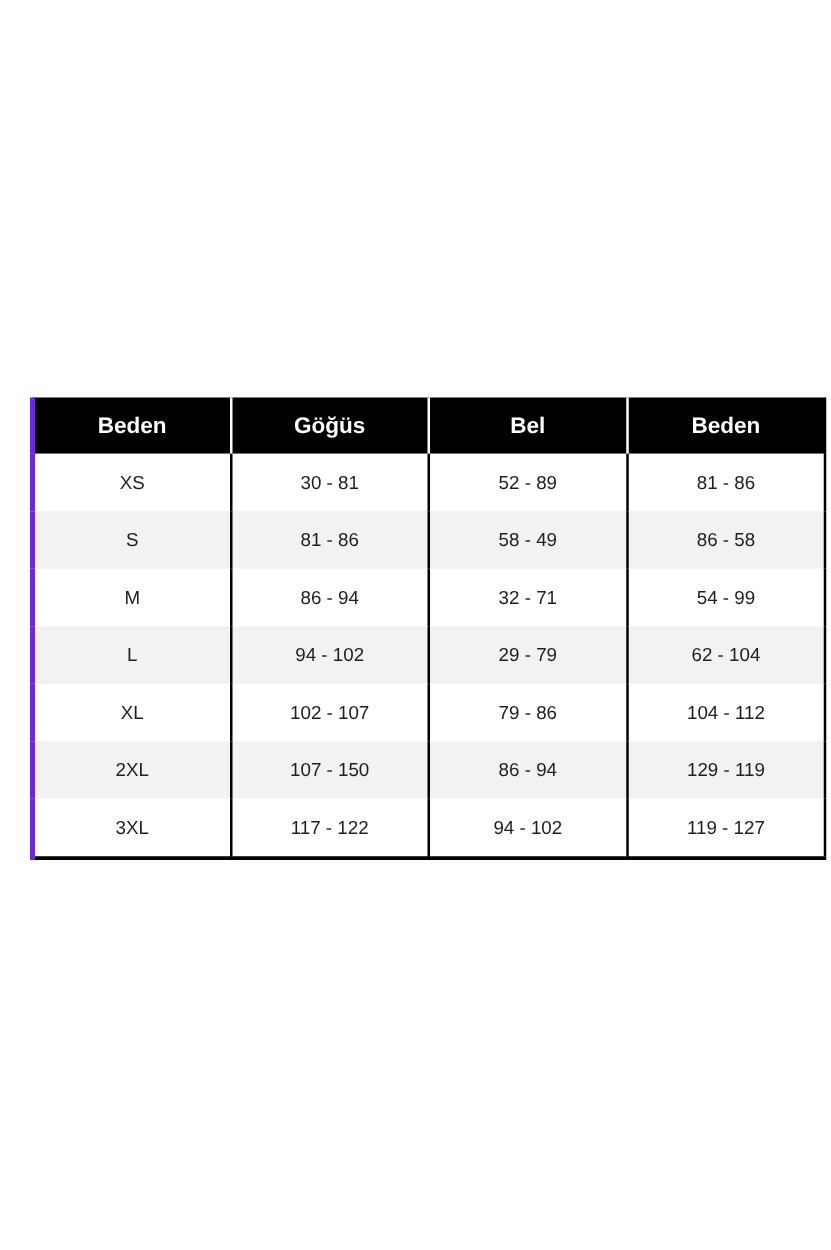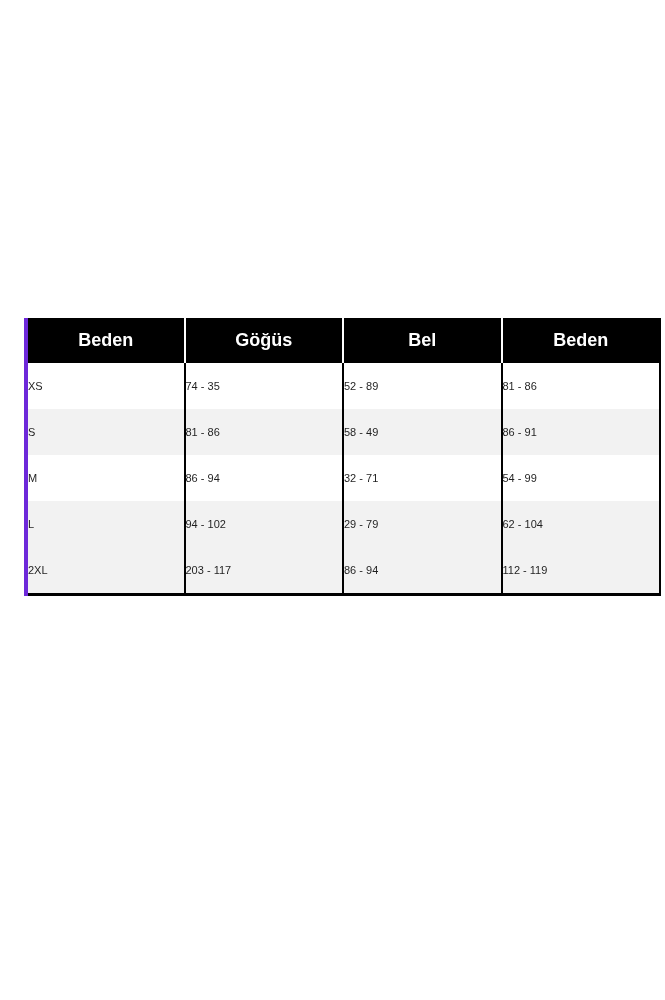"XS" table.size-chart td { font-size: 11px -> 15px; text-align: none -> center }
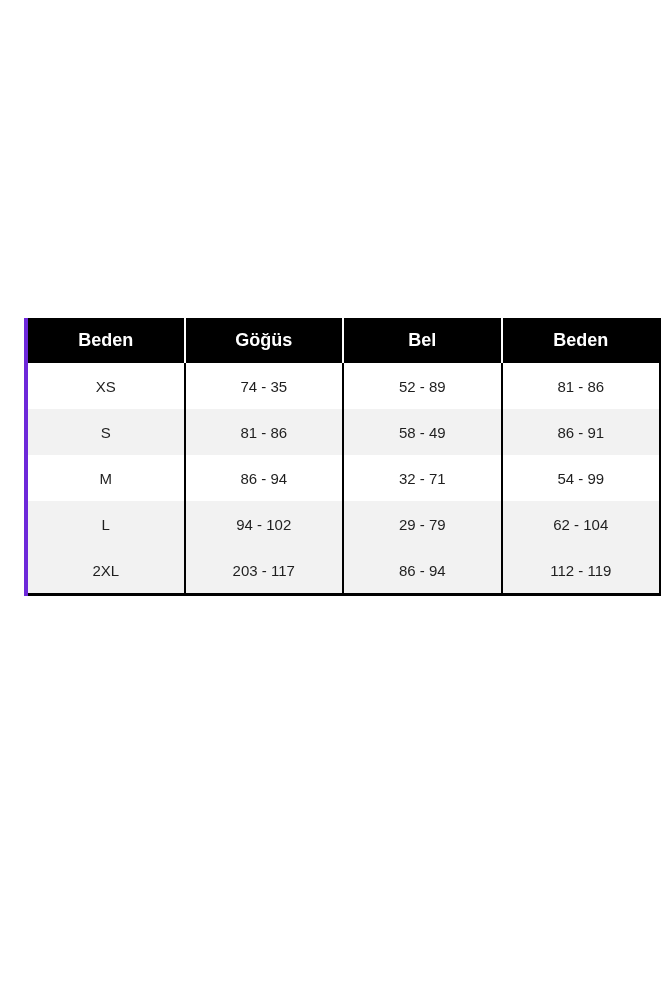"74 - 35" td { text: 74 - 35 -> 30 - 81 }
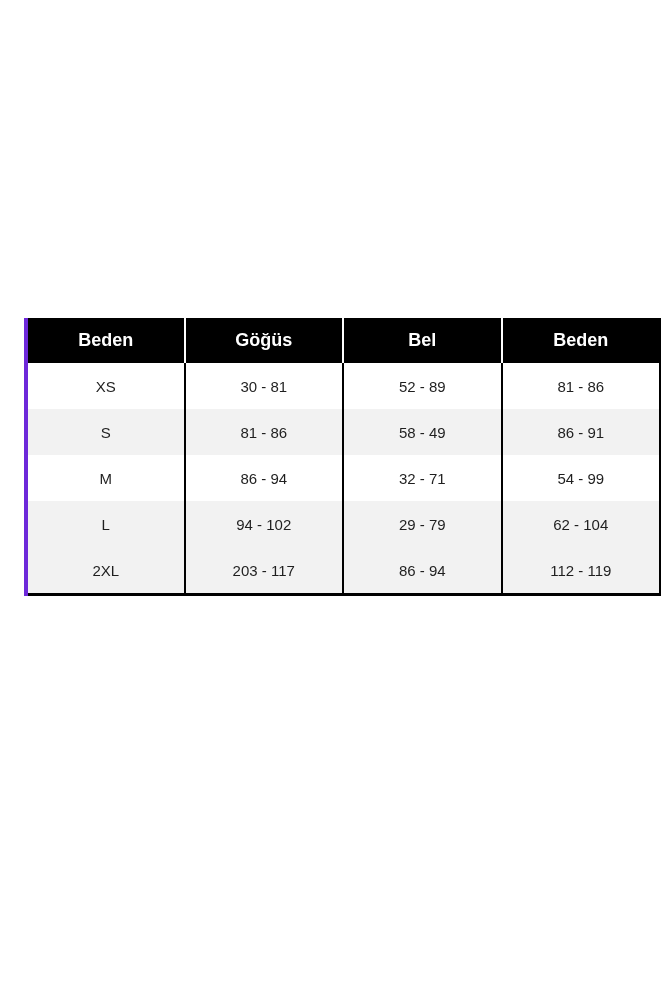"86 - 91" td { text: 91 -> 58 }
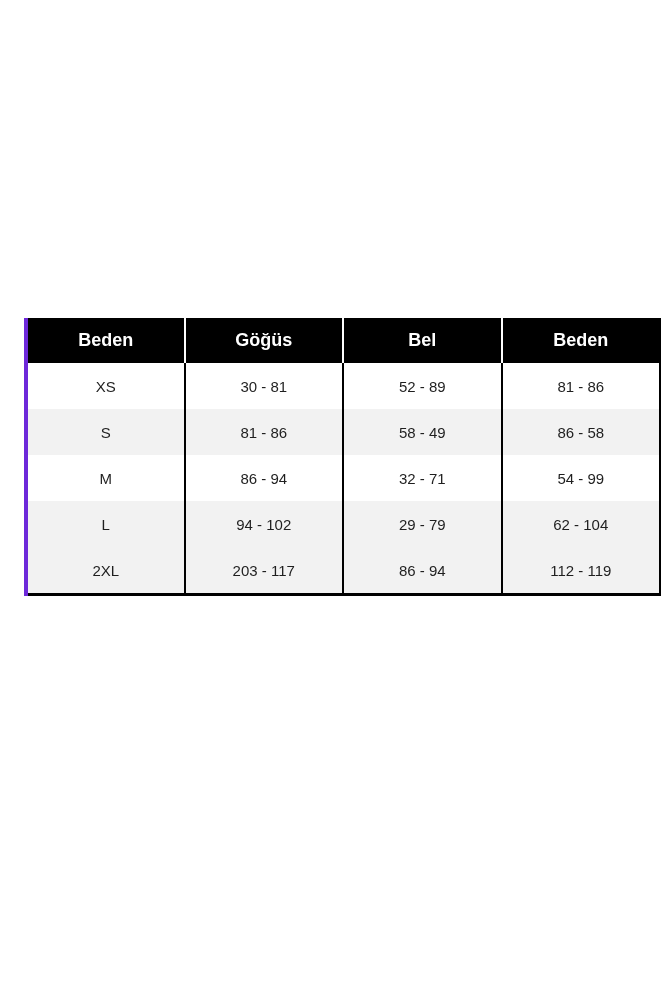"XL" tr { html: none -> <tr> <td>XL</td> <td>102 - 107</td> <td>79 - 86</td> <td>104 - 112</td> </tr> }
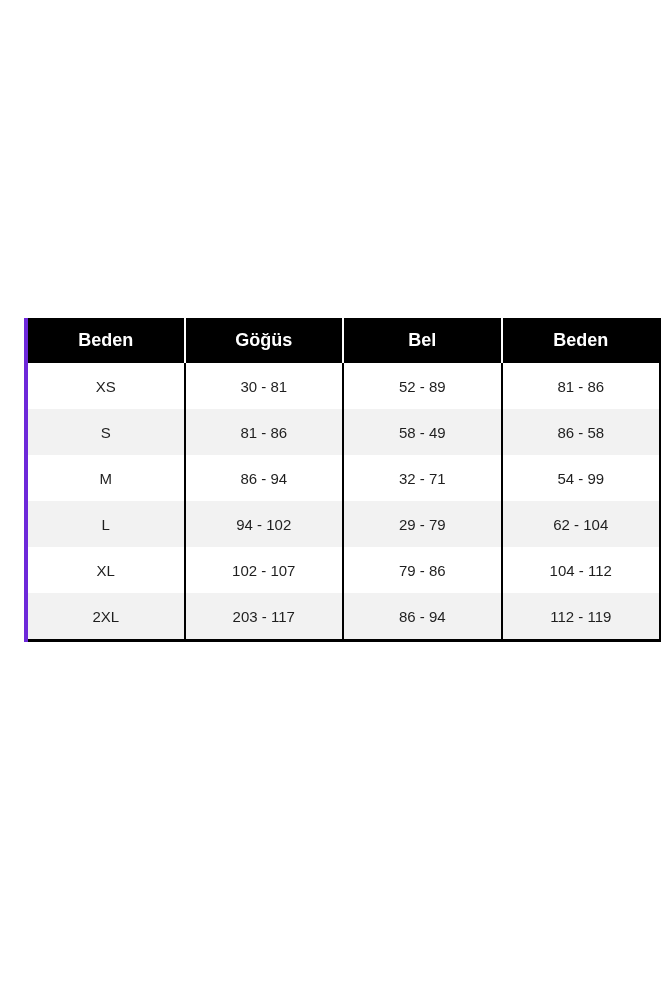"203 - 117" td { text: 203 - 117 -> 107 - 150 }
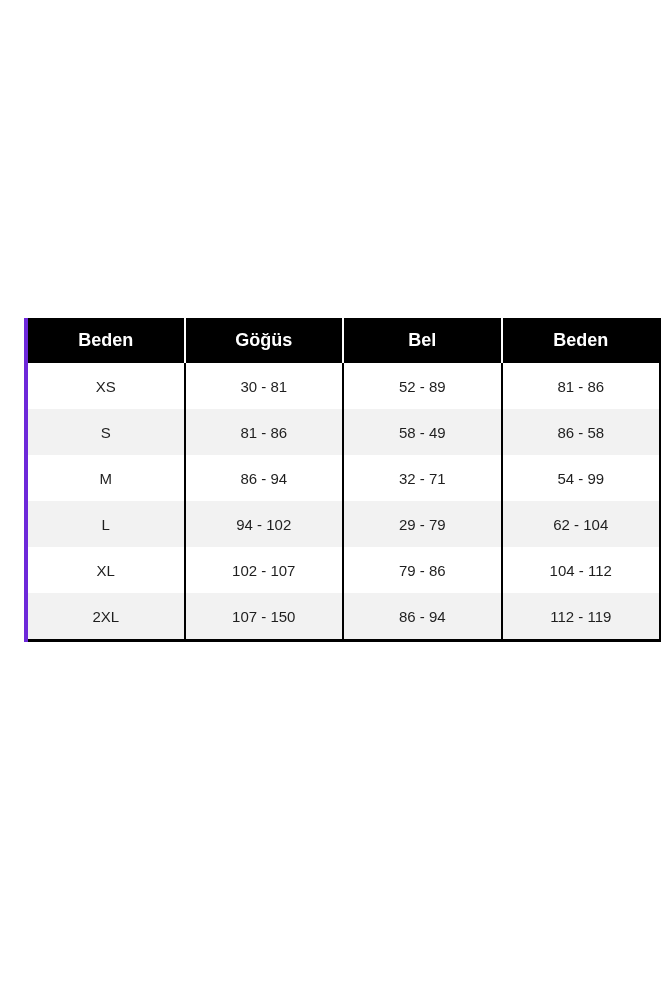"112 - 119" td { text: 112 -> 129 }
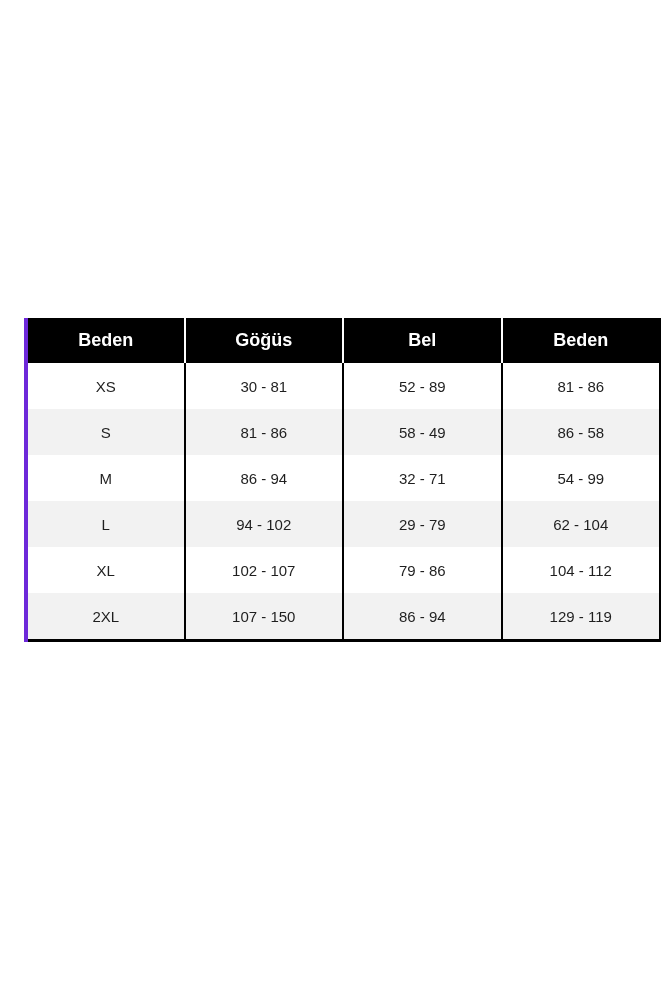"3XL" tr { html: none -> <tr> <td>3XL</td> <td>117 - 122</td> <td>94 - 102</td> <td>119 - 127</td> </tr> }
